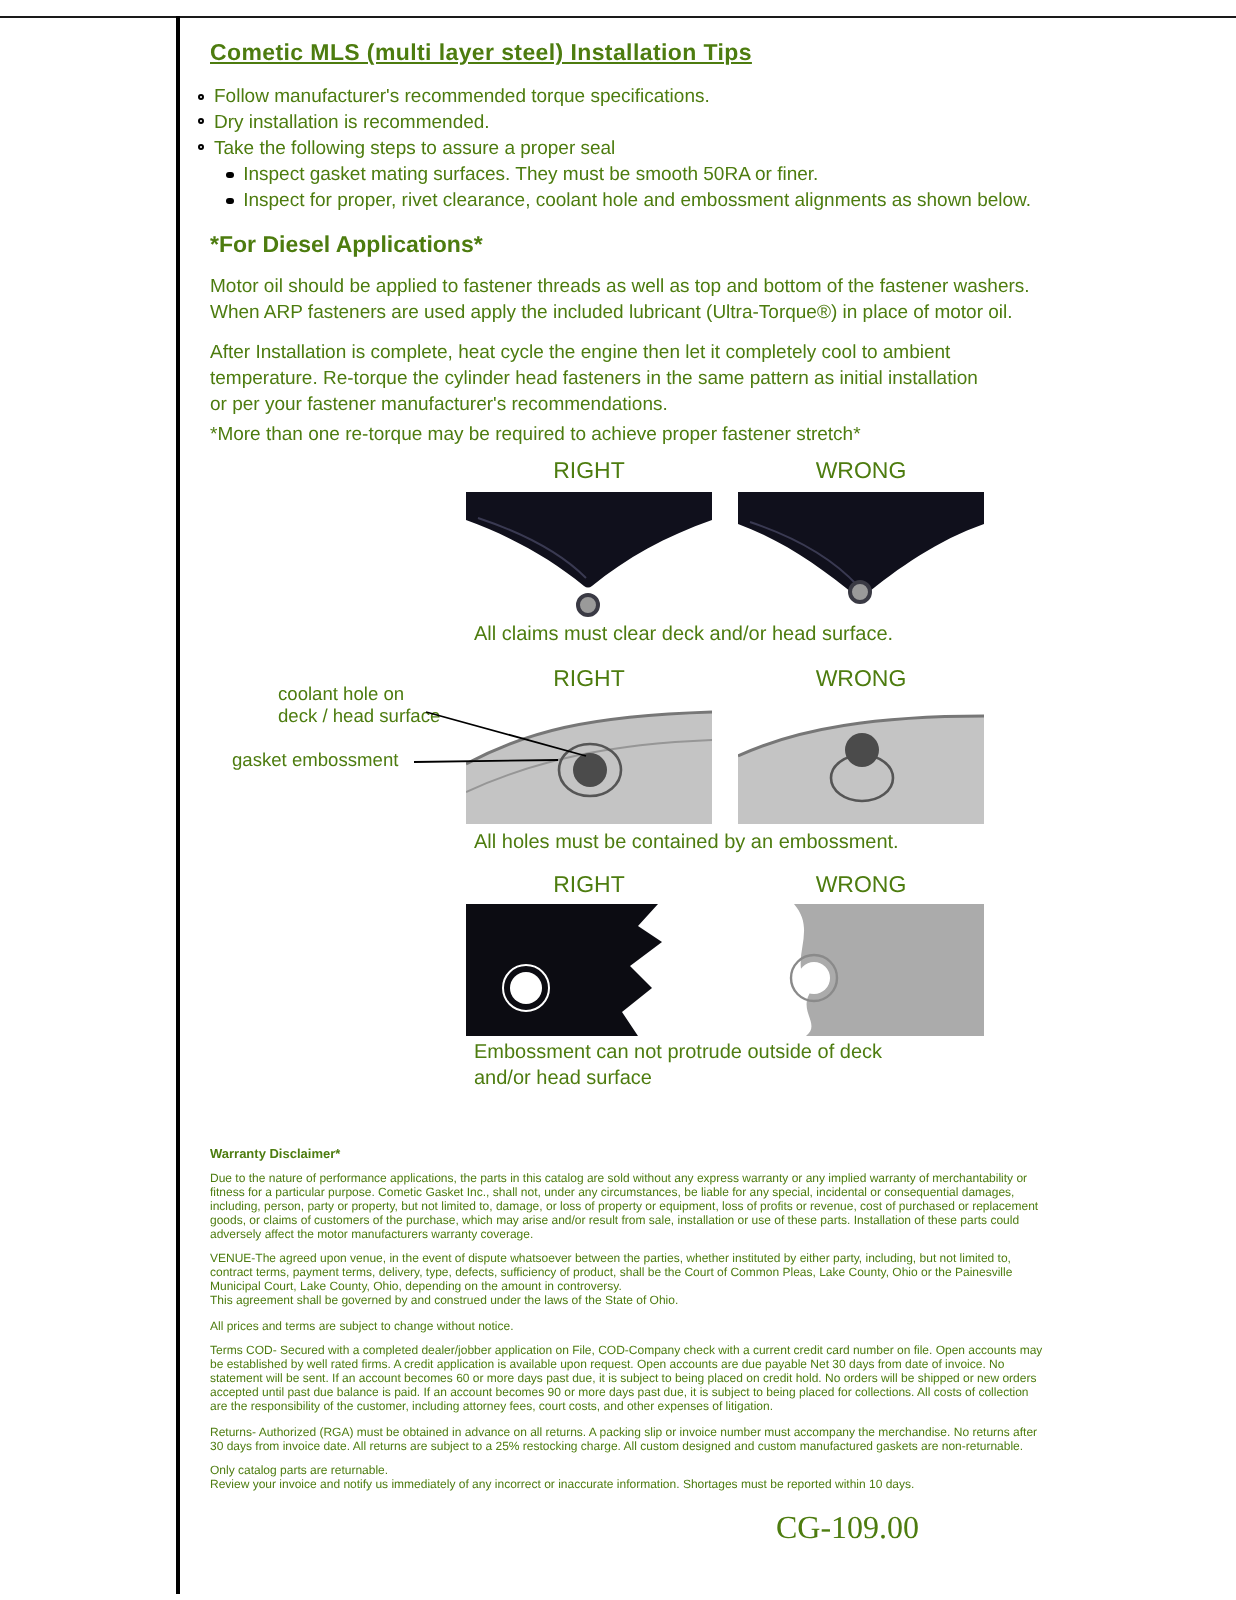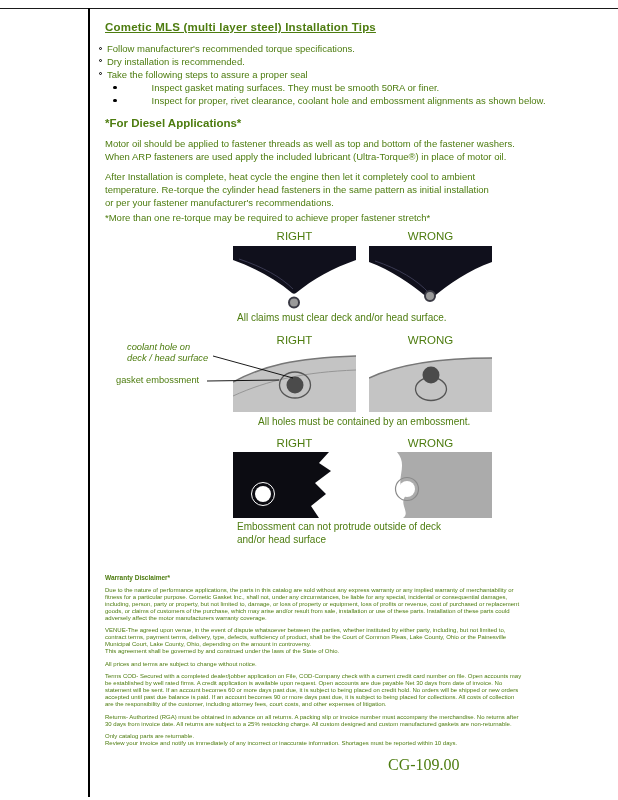"Inspect gasket mating surfaces. They" .bullet.sub { gap: 30px -> none }
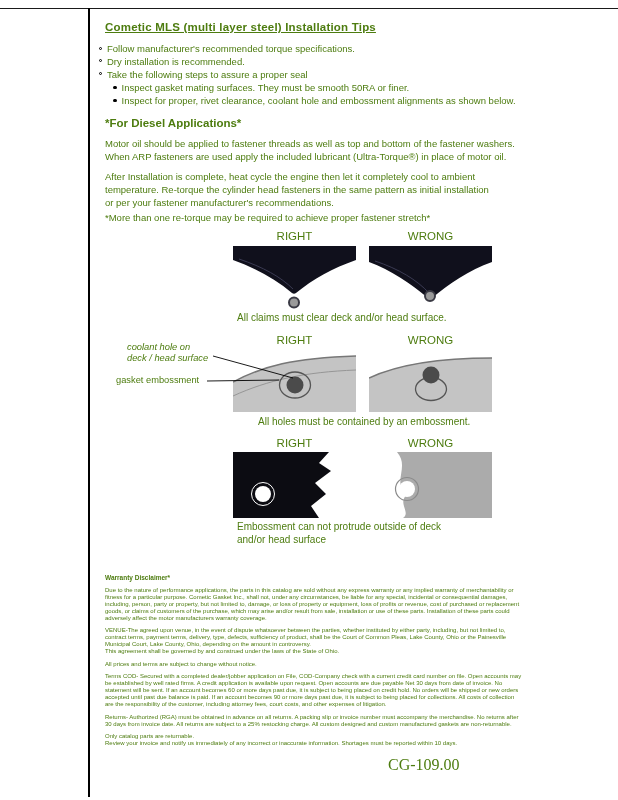"coolant hole on" #lbl-coolant { font-style: italic -> none; left: 127px -> 139px }
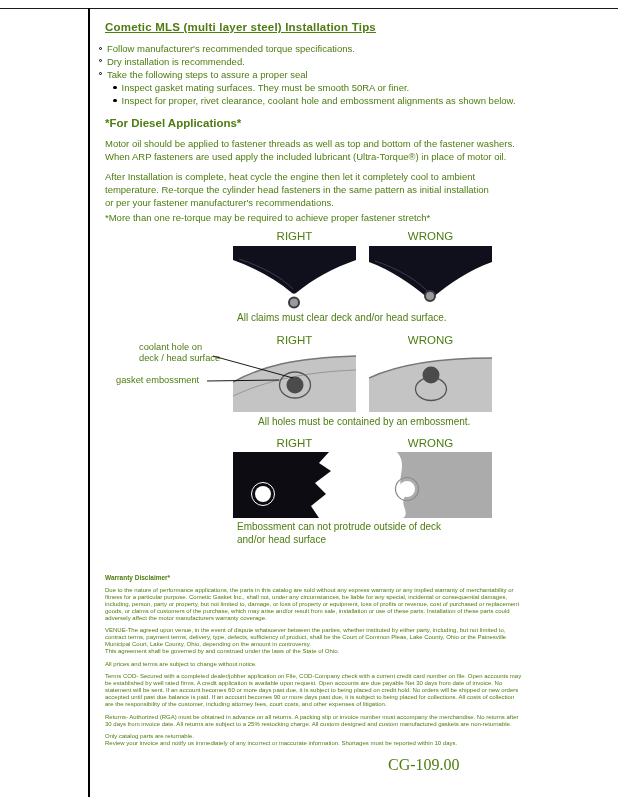"All holes must be contained" #cap2 { margin-left: 21px -> none }
